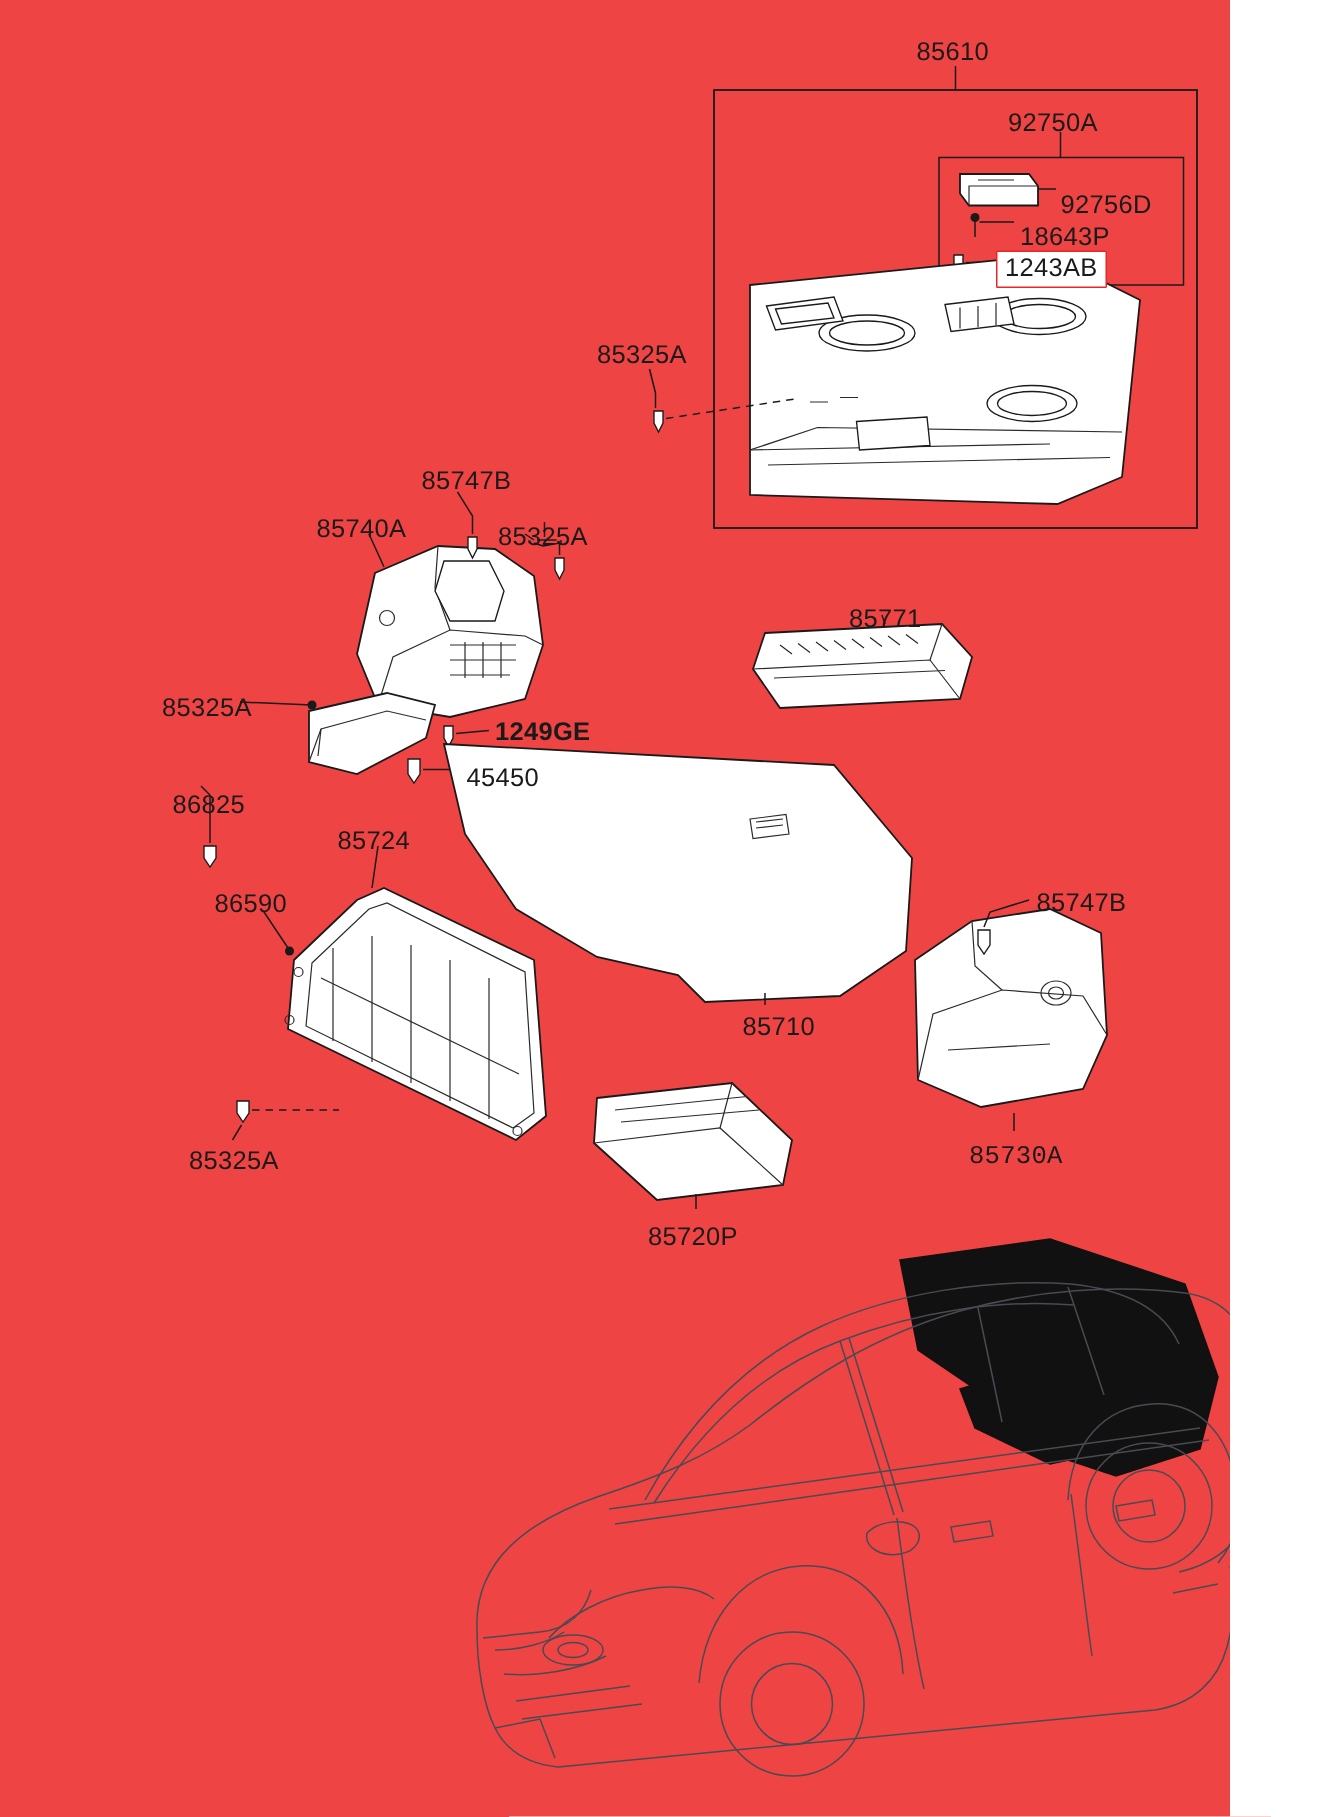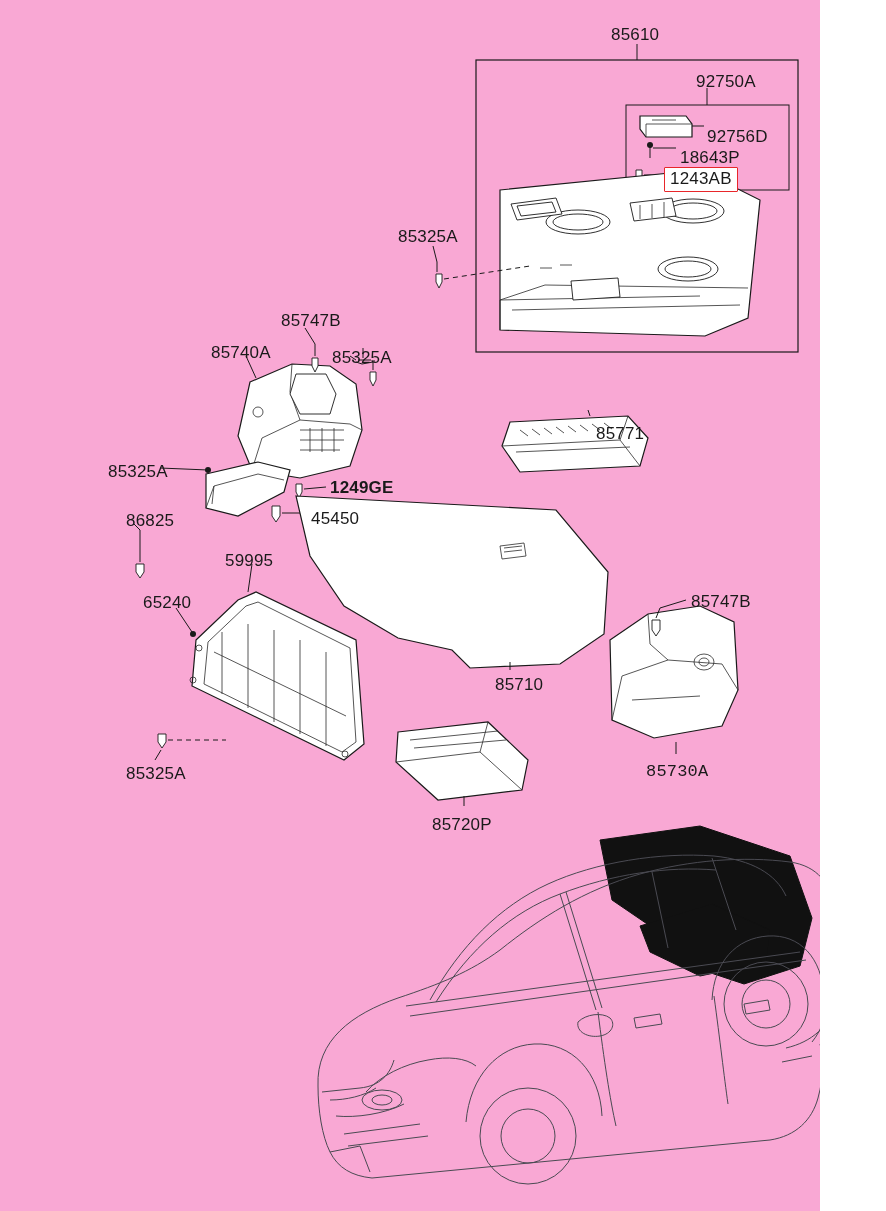"85610" #sheet { background: #f9a8d4 -> #ef4444 }
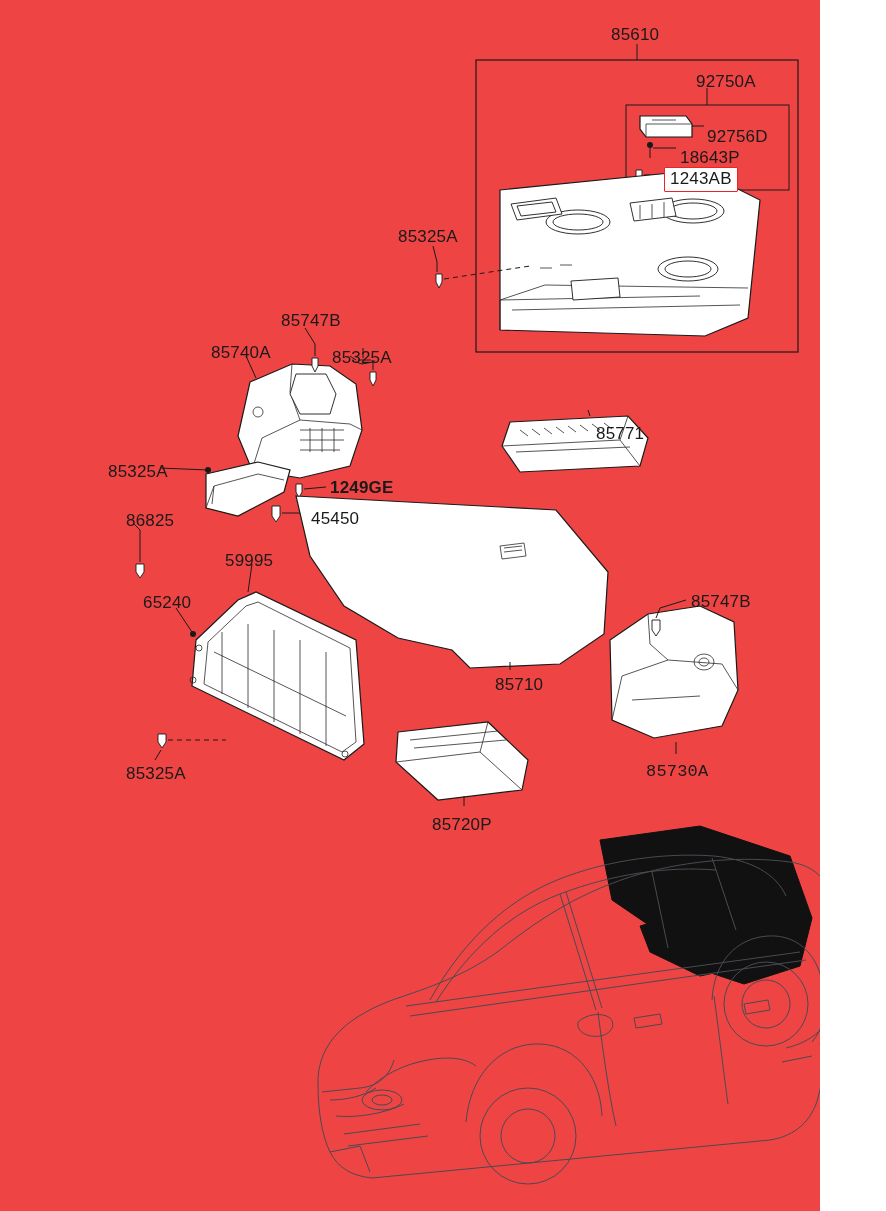"92750A" div.label { margin-left: 24px -> none }
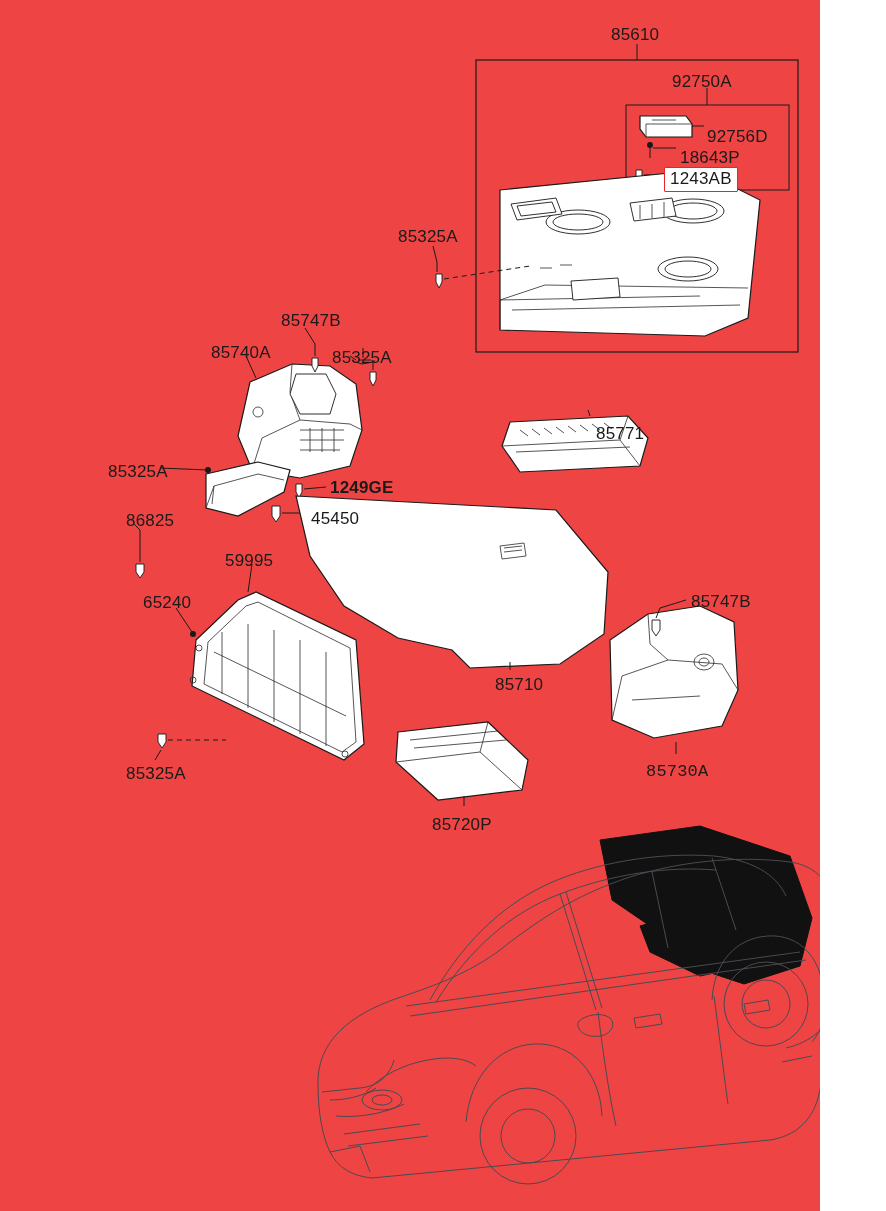"85771" div.label { left: 596px -> 566px; margin-top: 21px -> none }
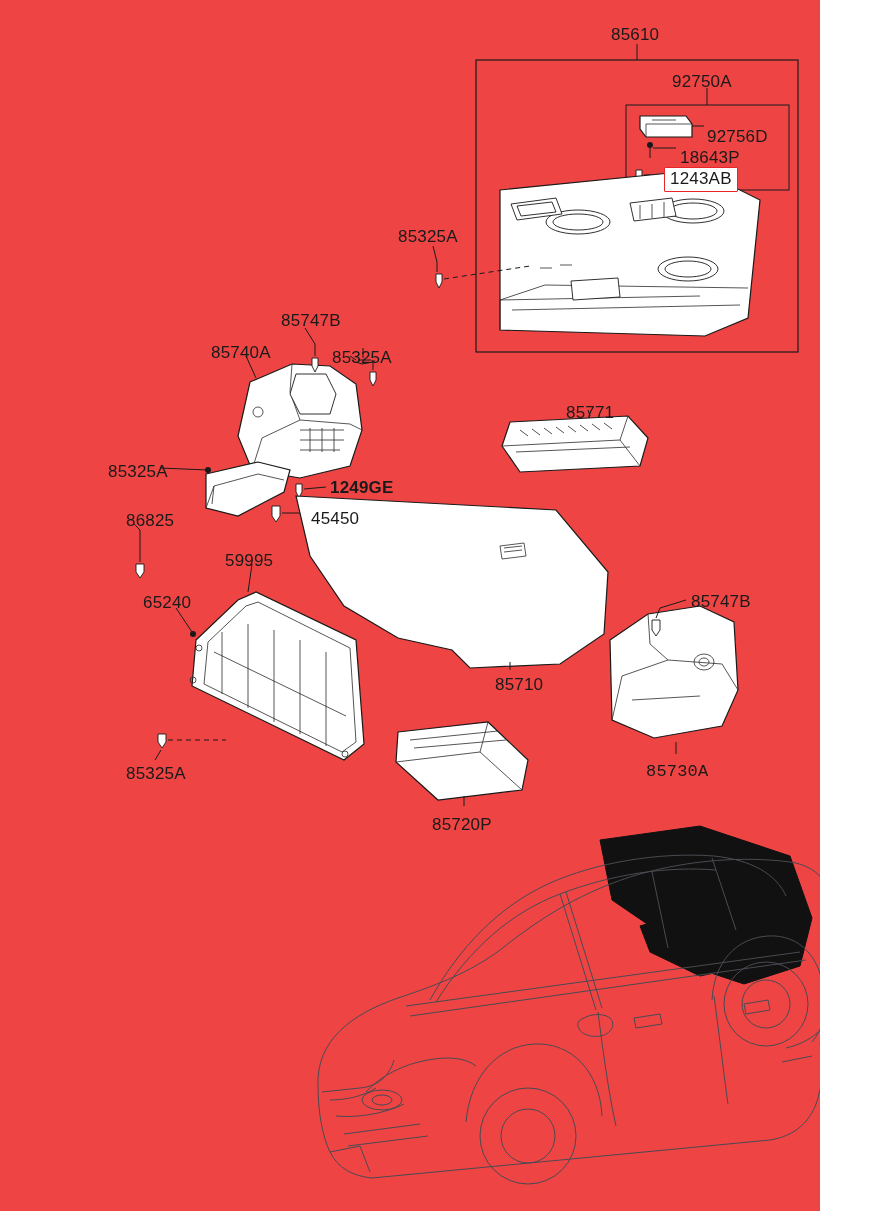"86825" div.label { margin-left: 11px -> none; top: 511px -> 527px }
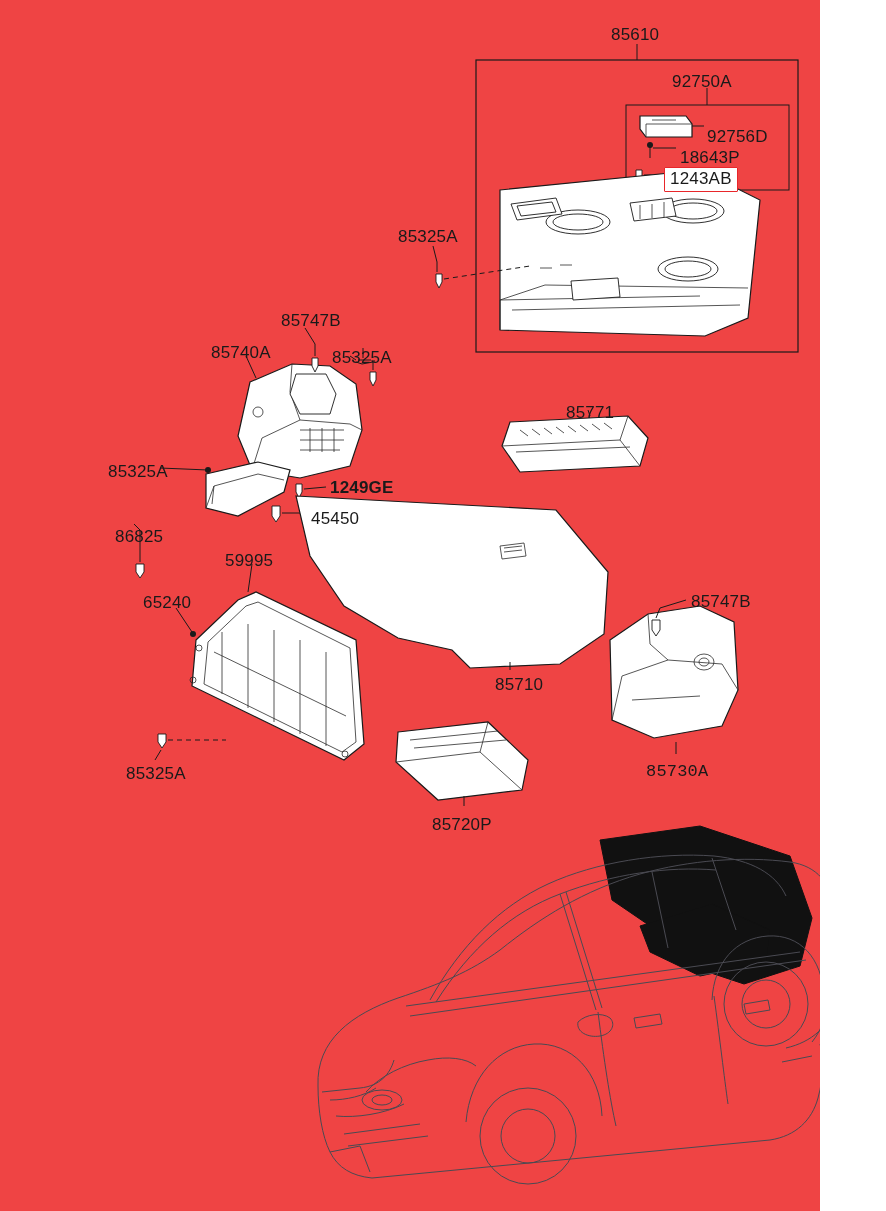"59995" div.label { text: 59995 -> 85724 }
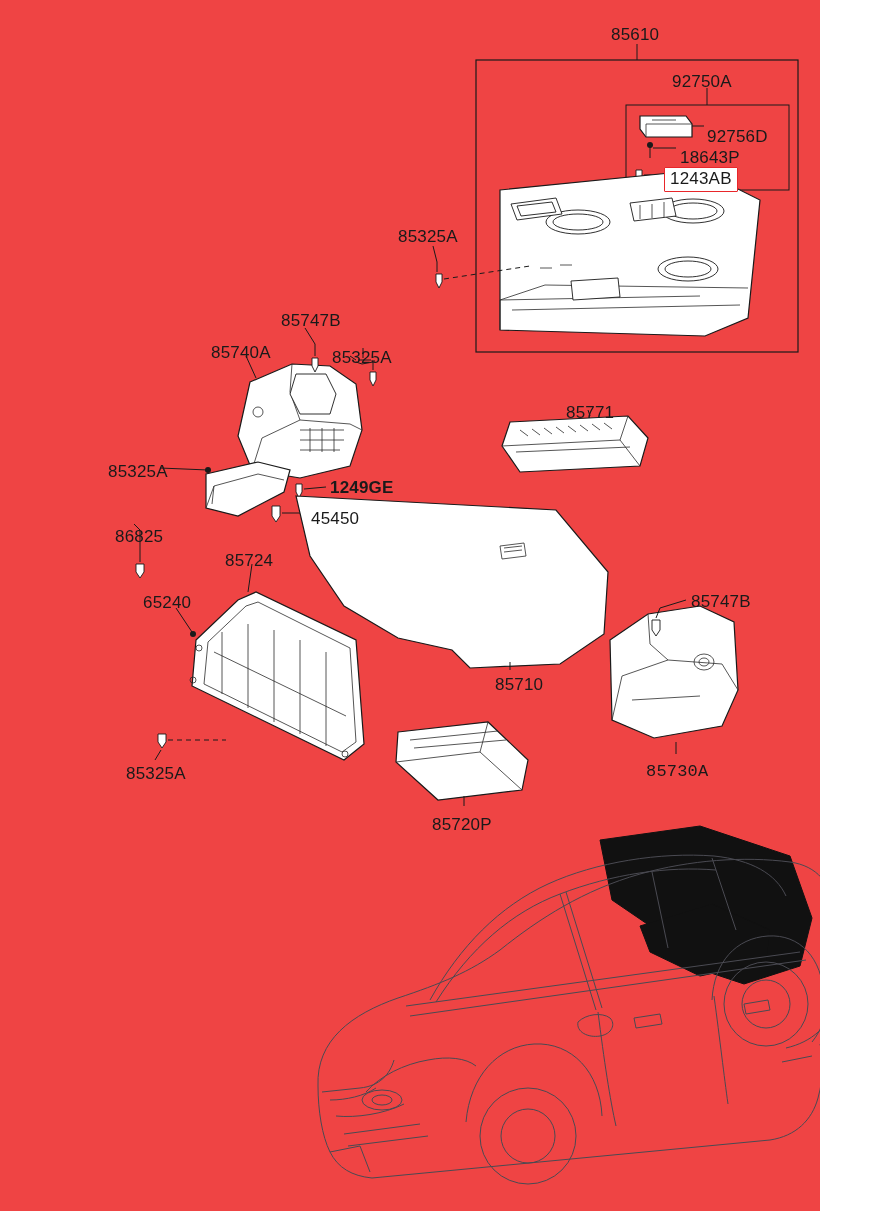"65240" div.label { text: 65240 -> 86590 }
